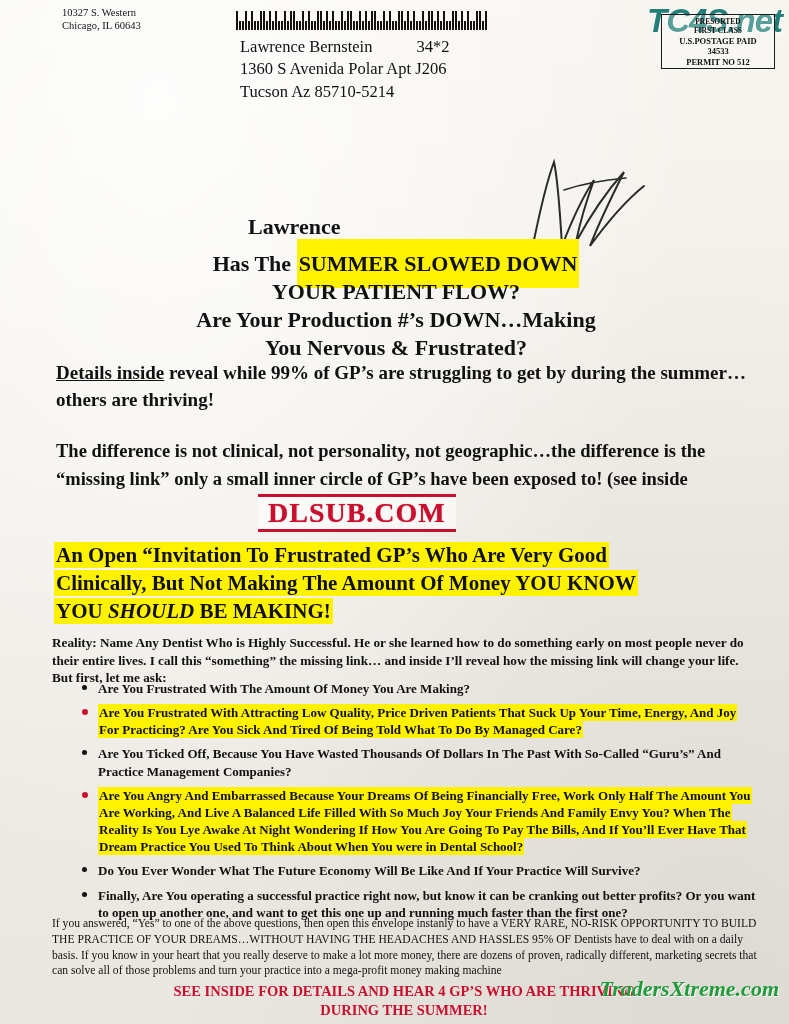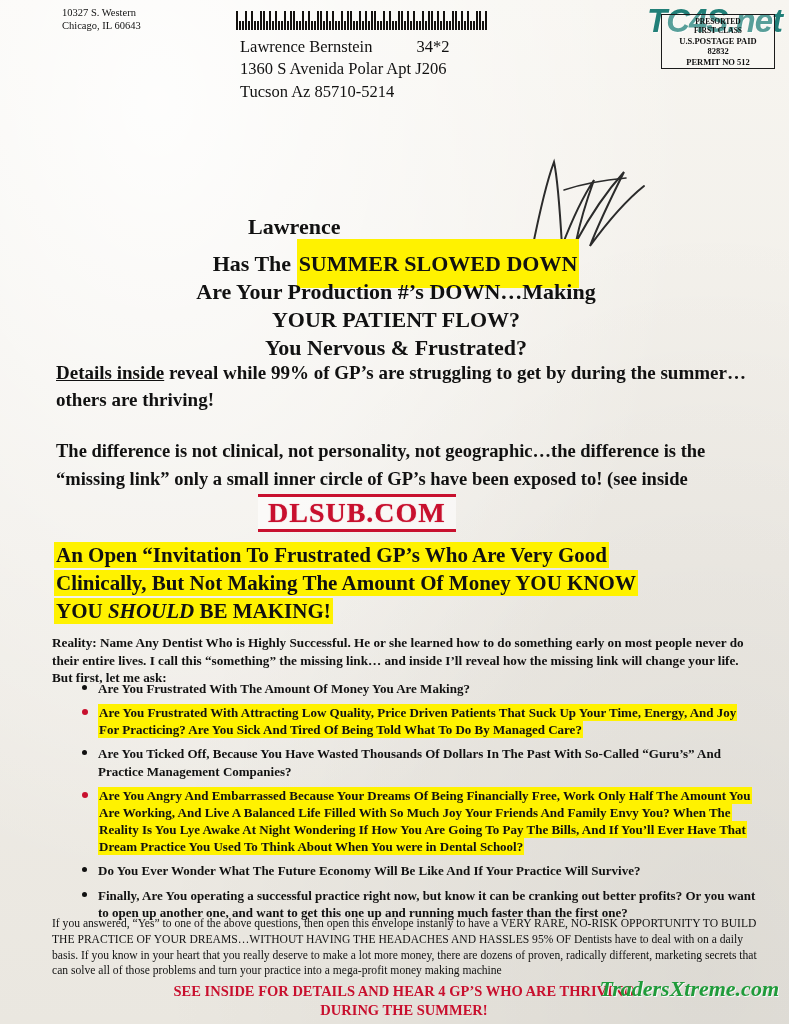"82832" div { text: 82832 -> 34533 }
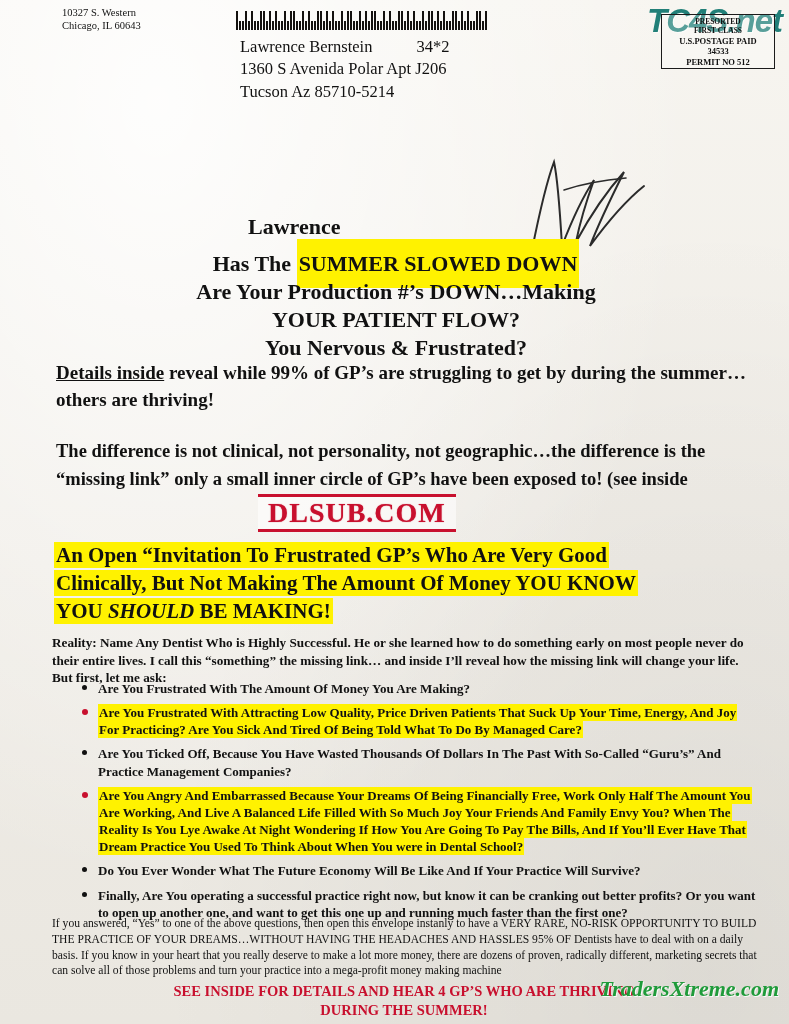"Are Your Production #’s DOWN…Making" div { order: before "YOUR PATIENT FLOW?" -> after "YOUR PATIENT FLOW?" }
